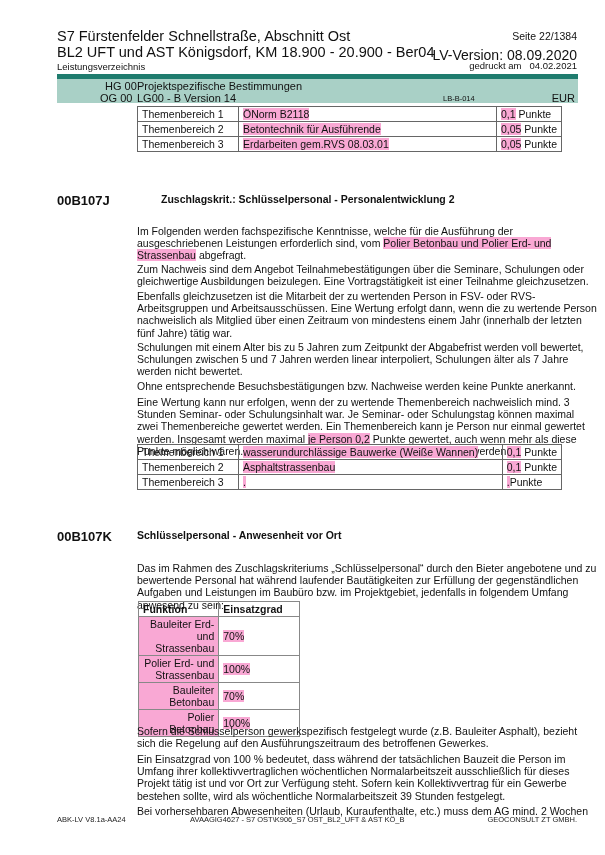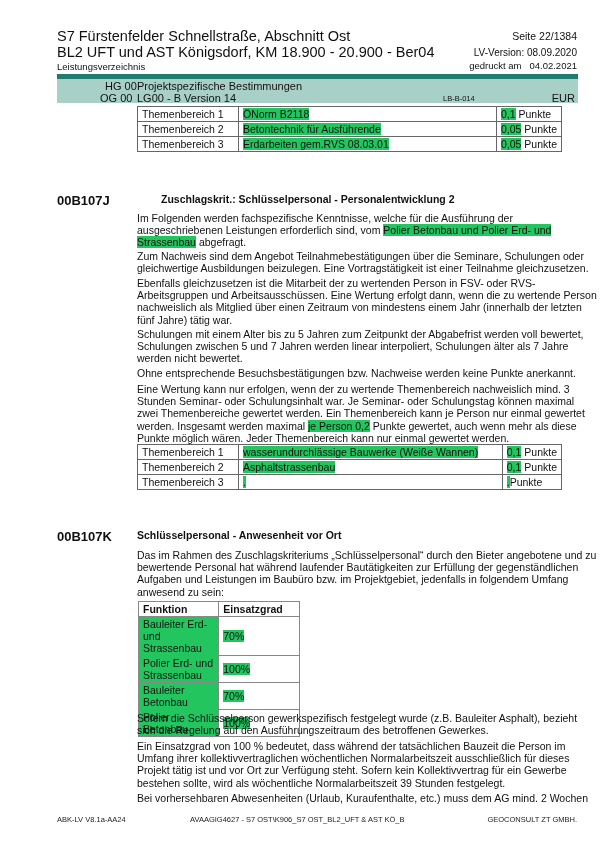"LV-Version: 08.09.2020" .meta { font-size: 10px -> 14px }
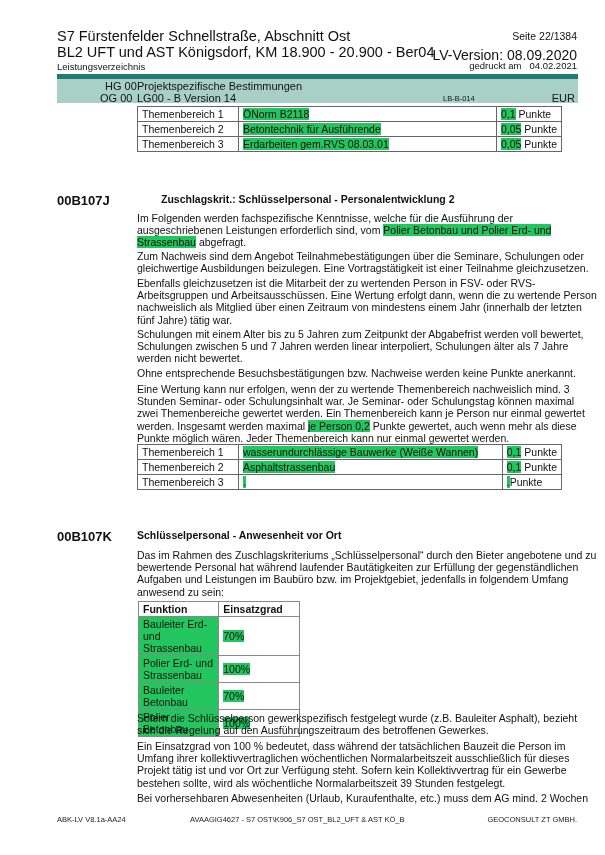"ÖNorm B2118" .hl { background: #22c55e -> #f9a8d4; text-align: none -> right }
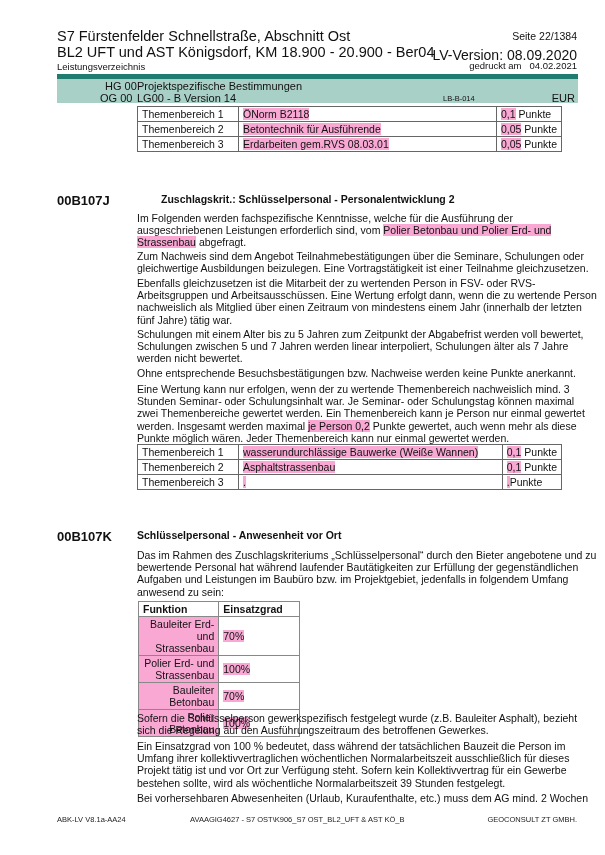"Im Folgenden werden fachspezifische" .body-text { margin-top: none -> 13px }
